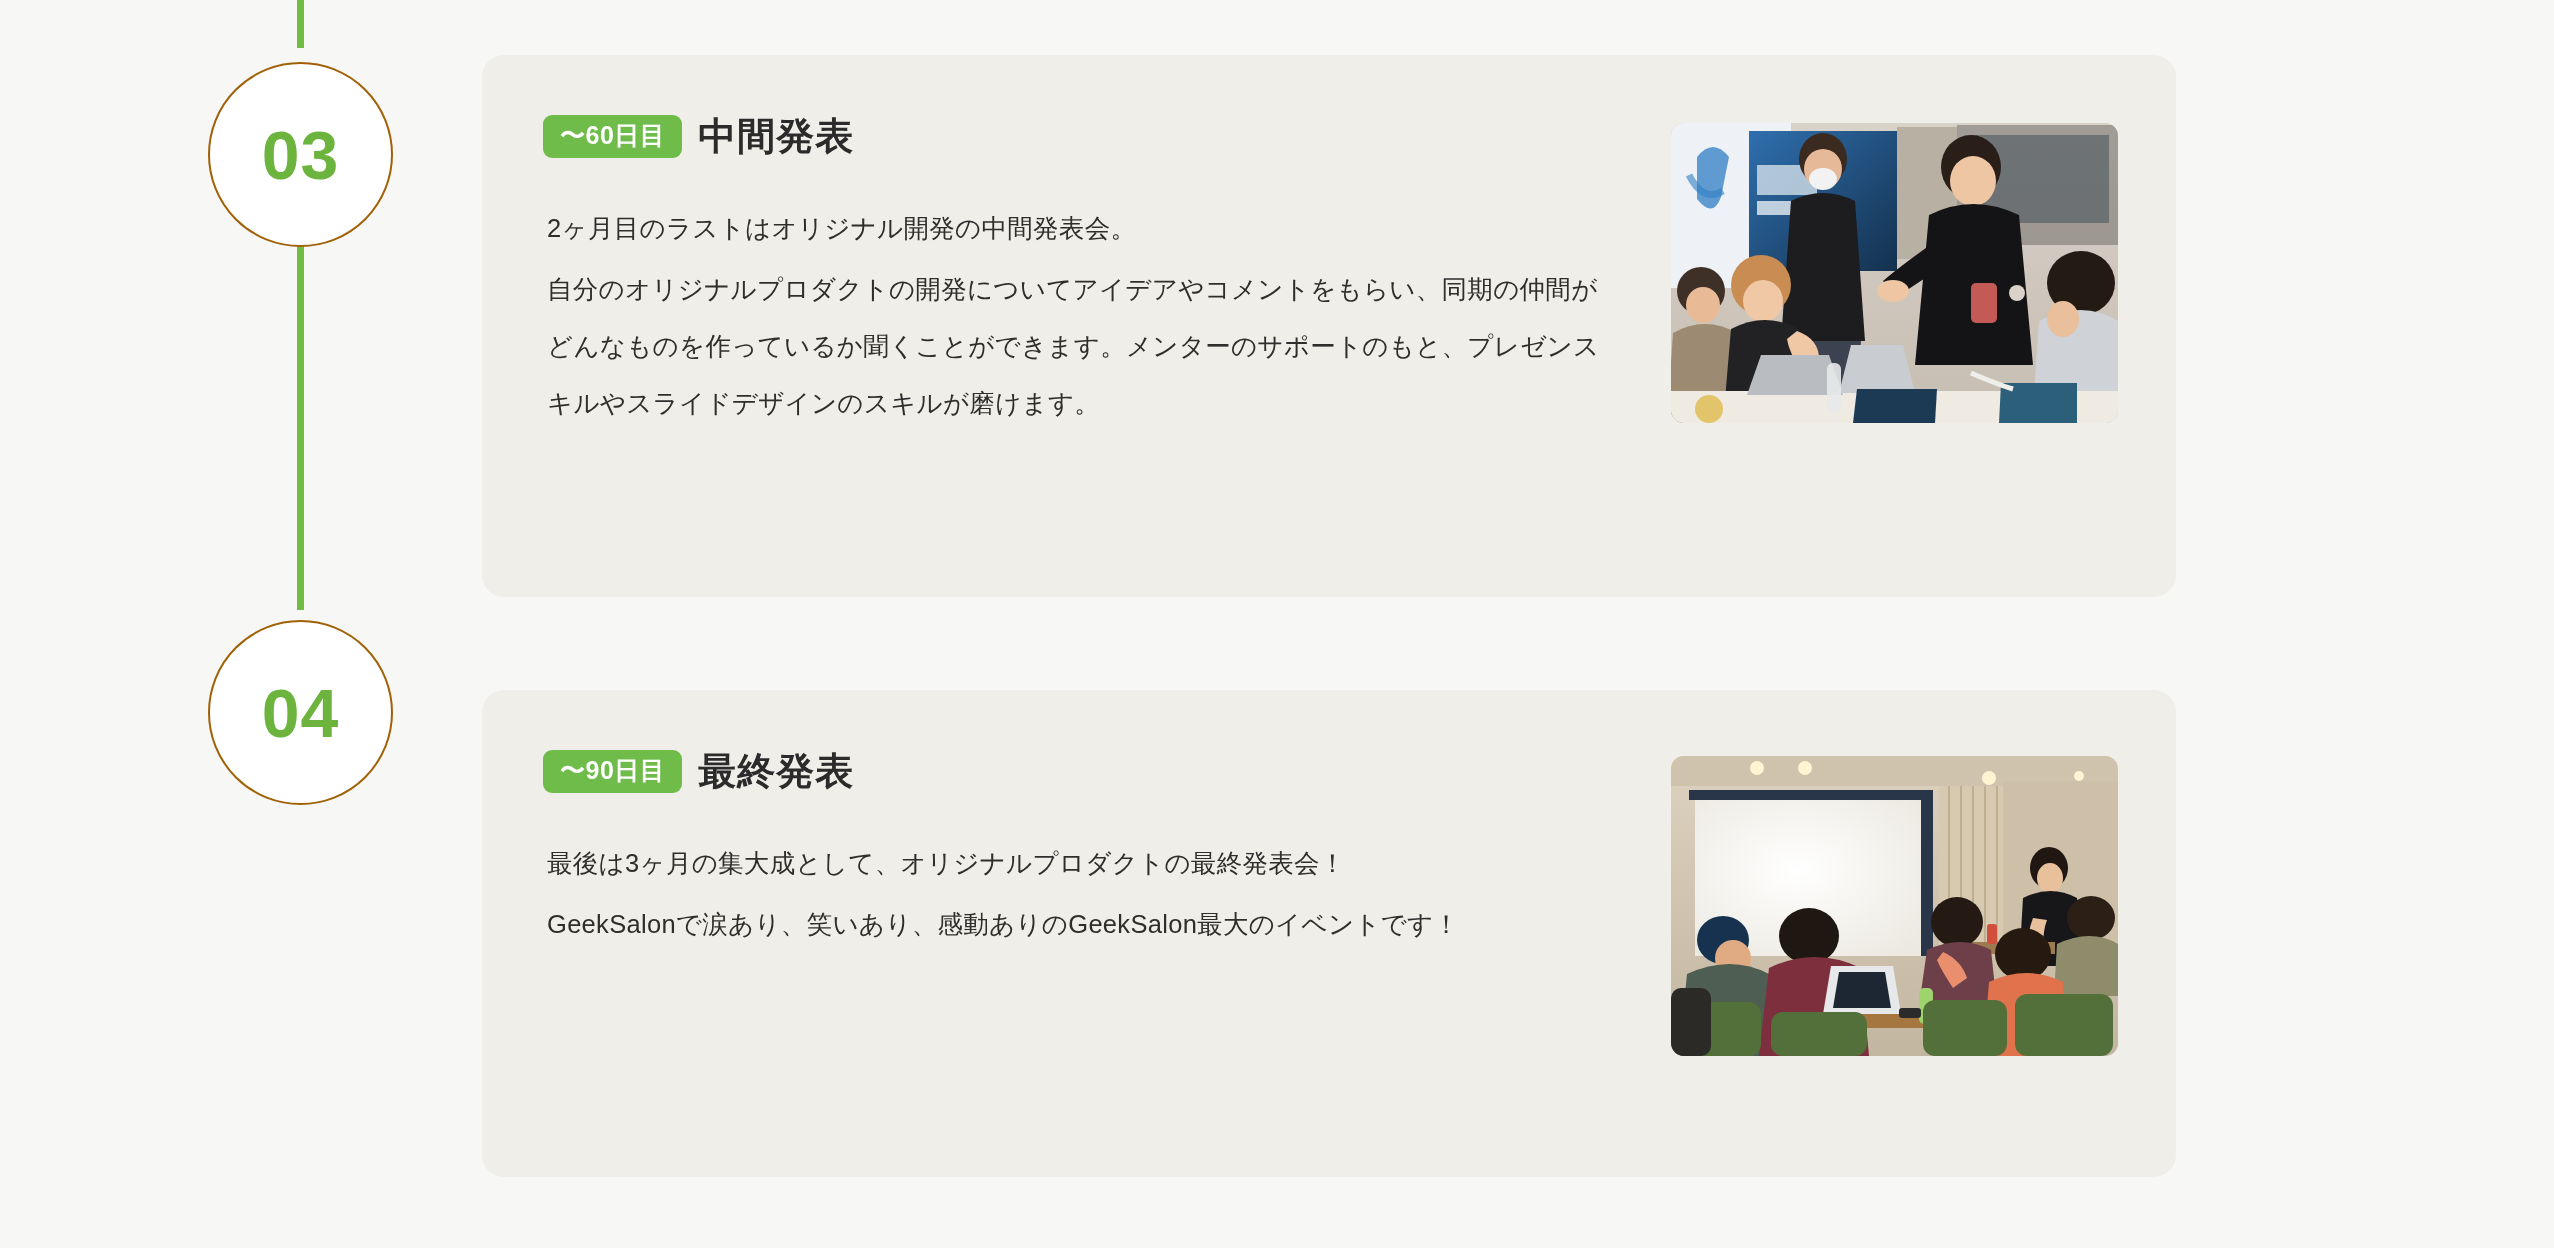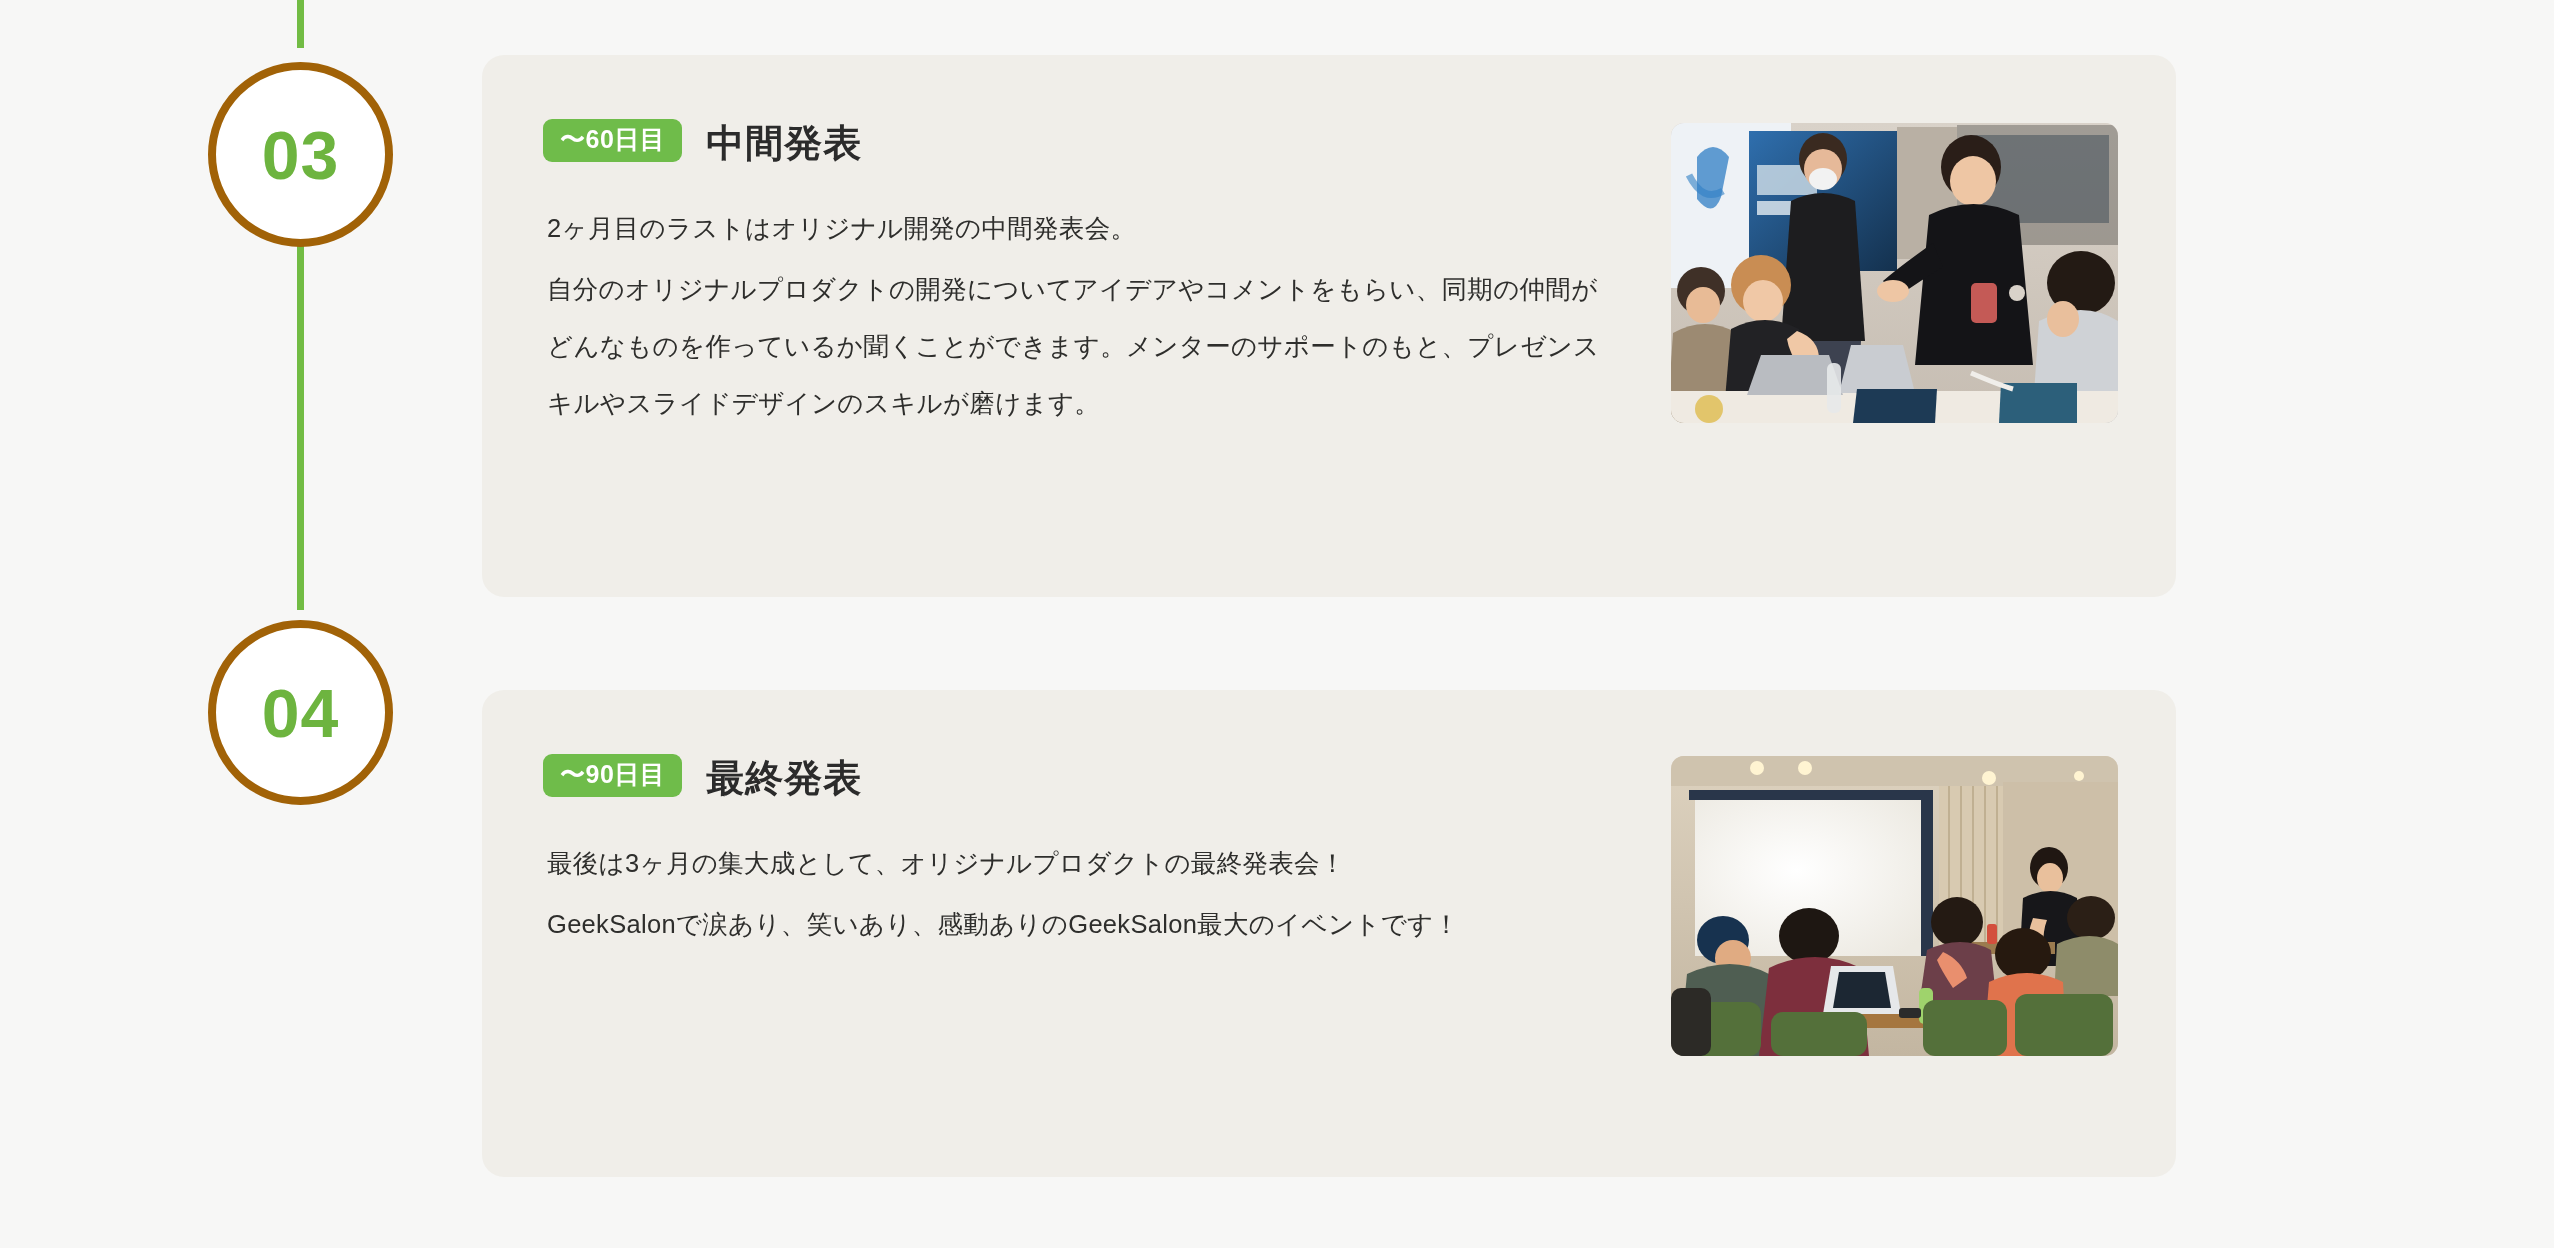"03" .step-circle { border: 8px solid #a16207 -> 2px solid #a16207 }
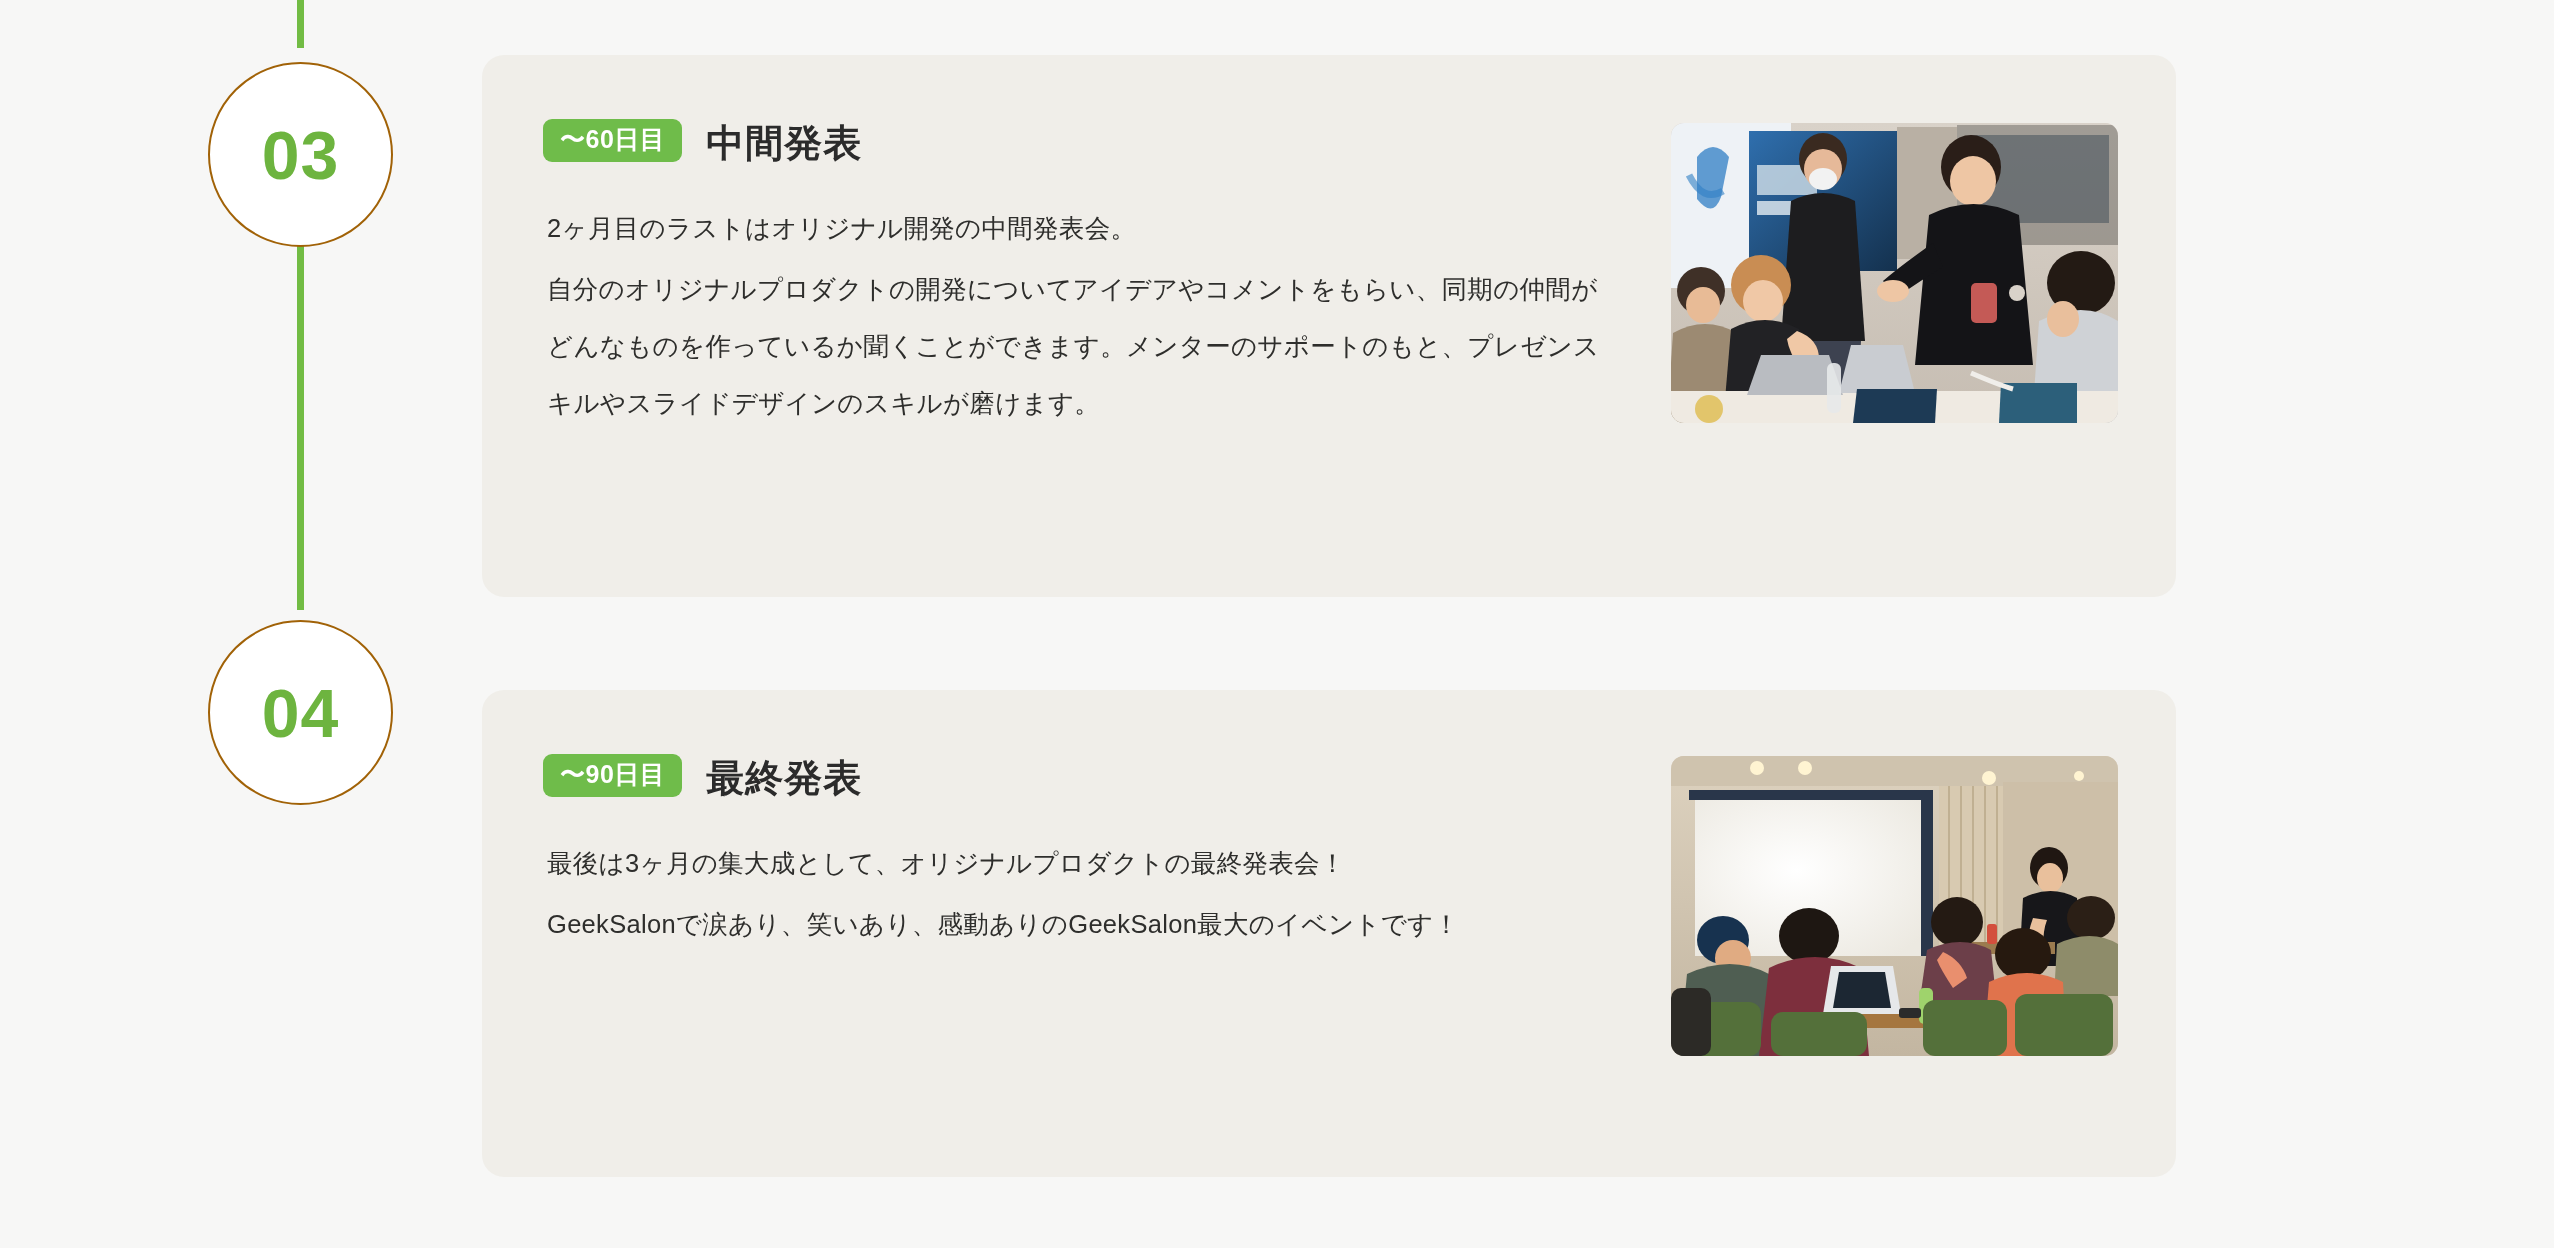"〜60日目" .head-row { align-items: flex-end -> center; gap: 24px -> 16px }
